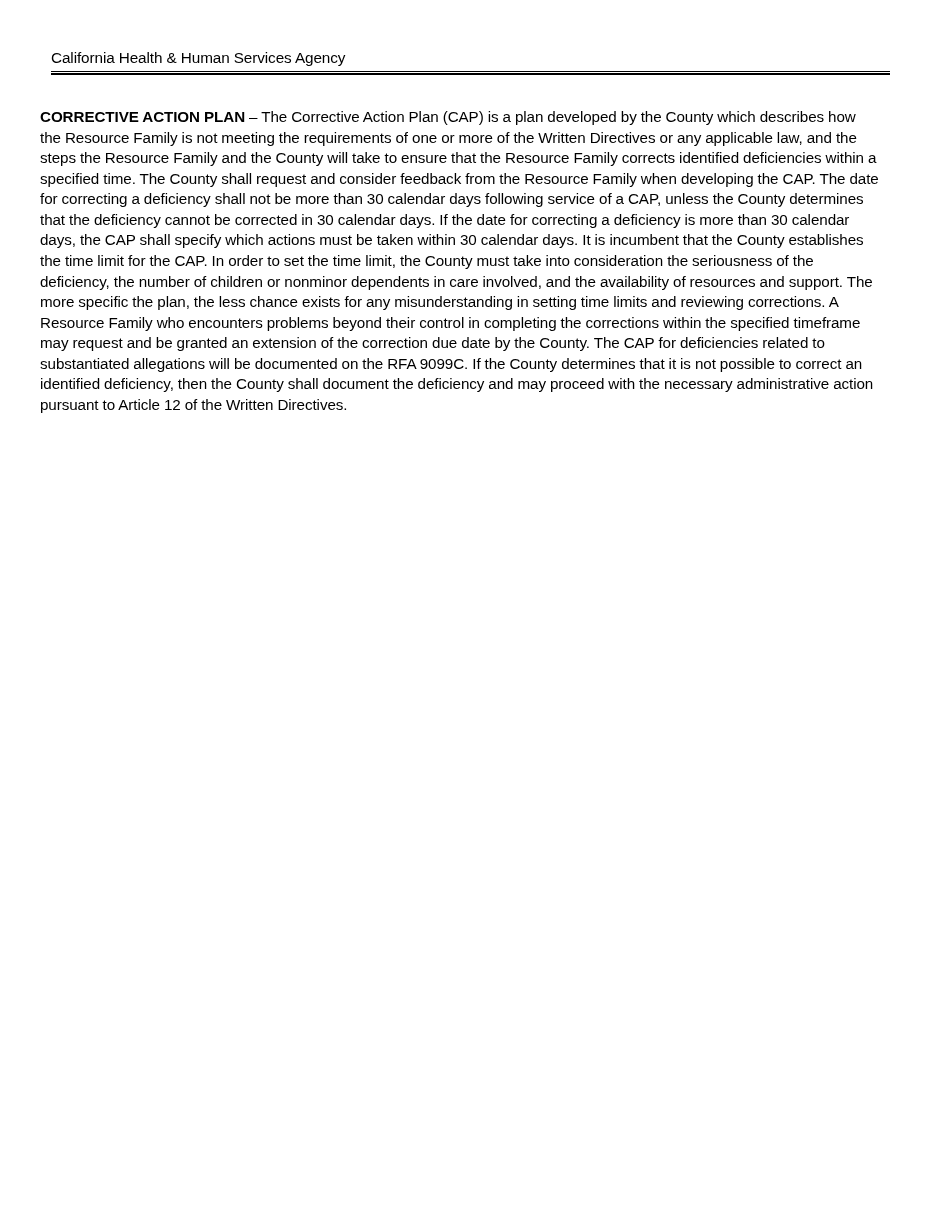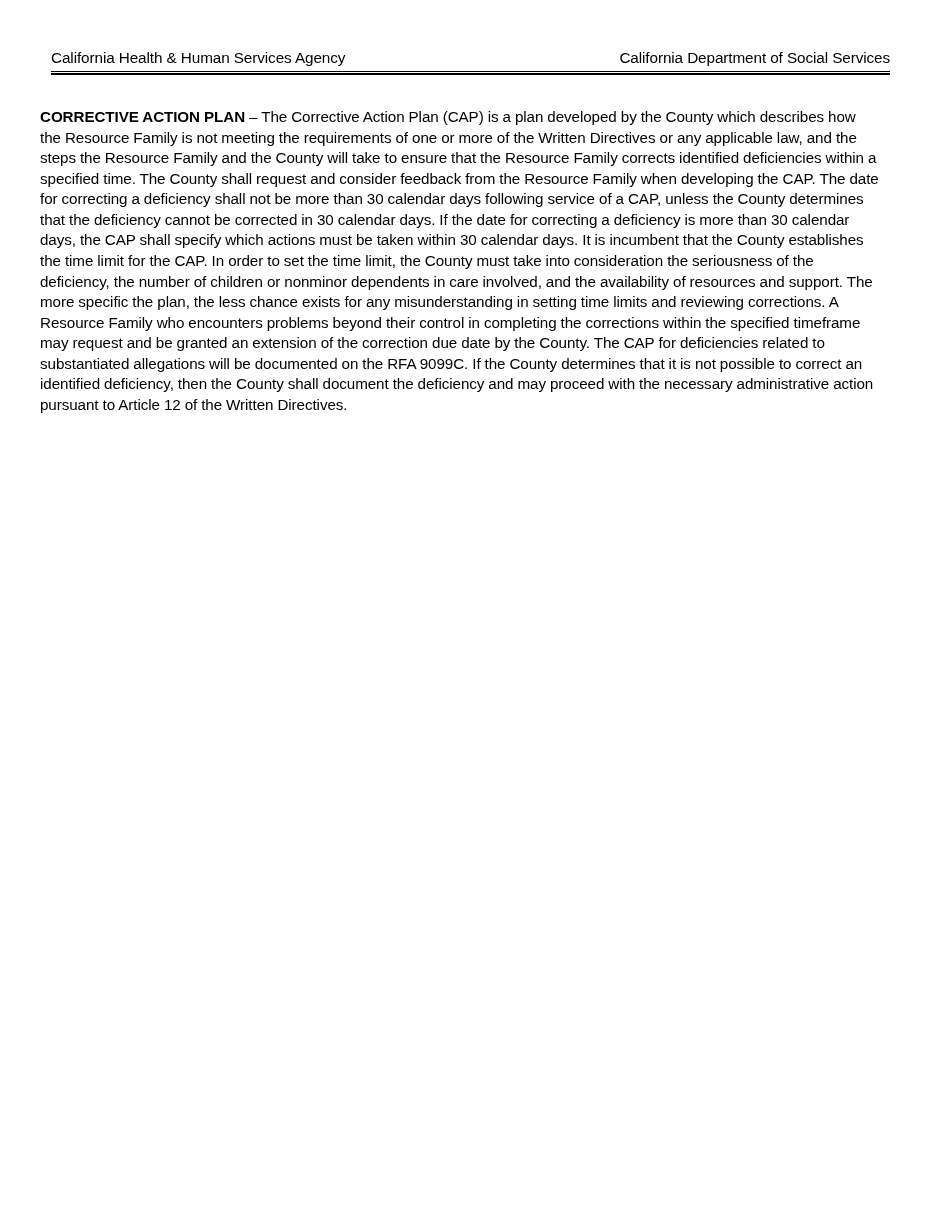"California Department of Social Services" span.header-right { html: <span>California Department of Social Services</span> -> none }
